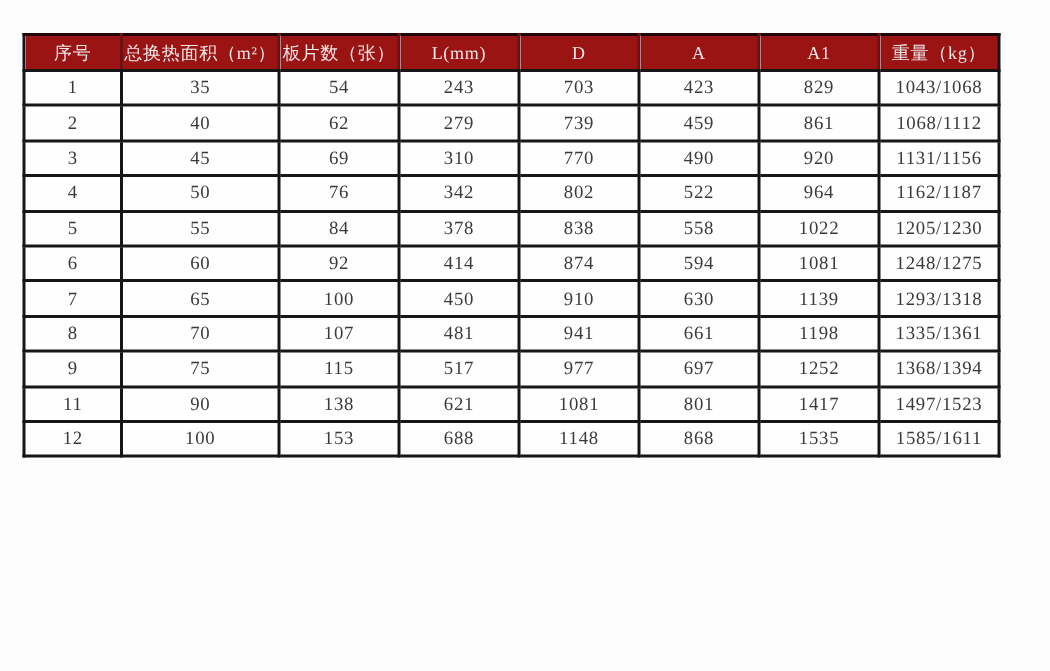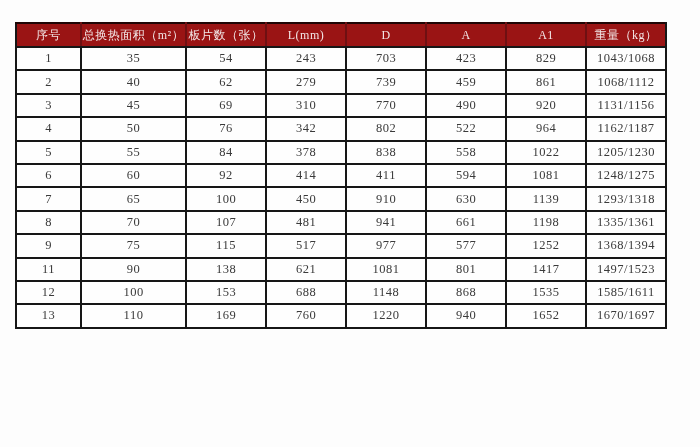"411" td { text: 411 -> 874 }
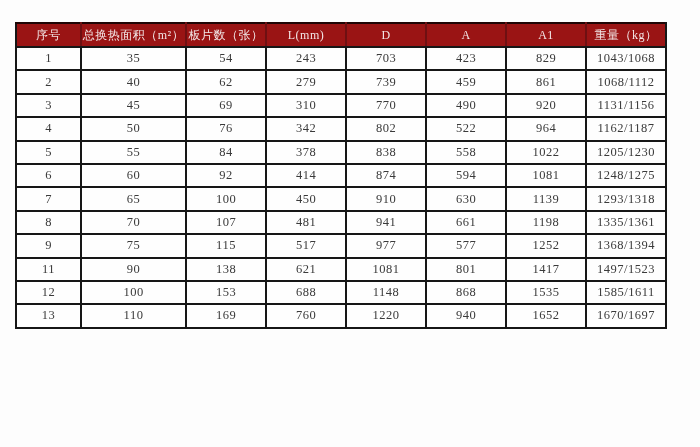"577" td { text: 577 -> 697 }
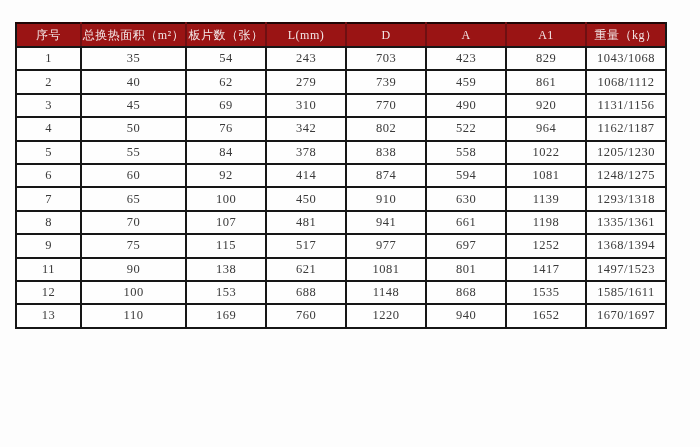"13" tr { html: <tr> <td>13</td> <td>110</td> <td>169</td> <td>760</td> <td>1220</td> <td>940</td> <td>1652</td> <td>1670/1697</td> </tr> -> none }
